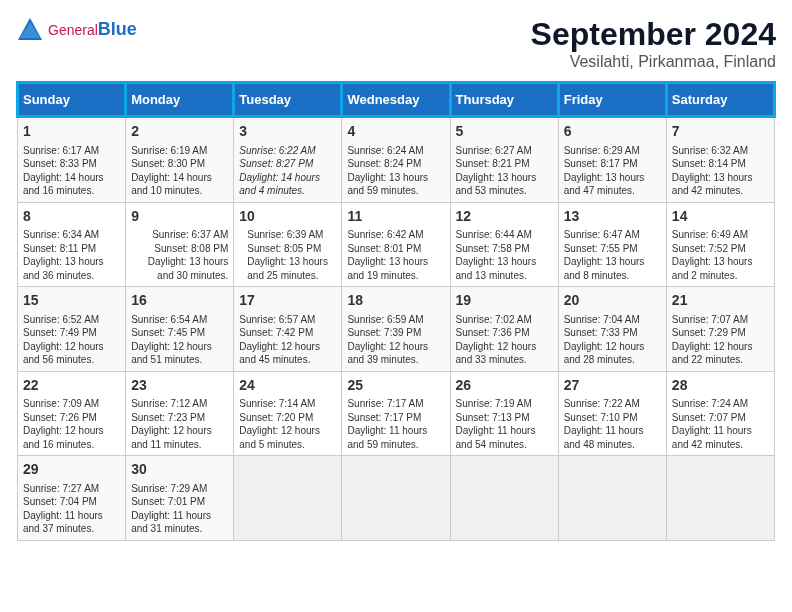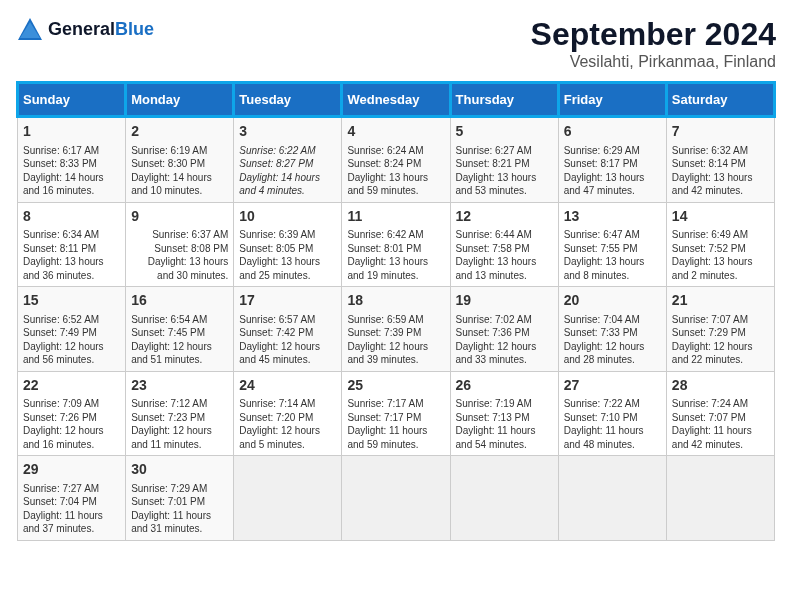"General" .logo-text-general { color: #0f172a -> #be185d; font-size: 18px -> 14px; font-weight: bold -> normal }
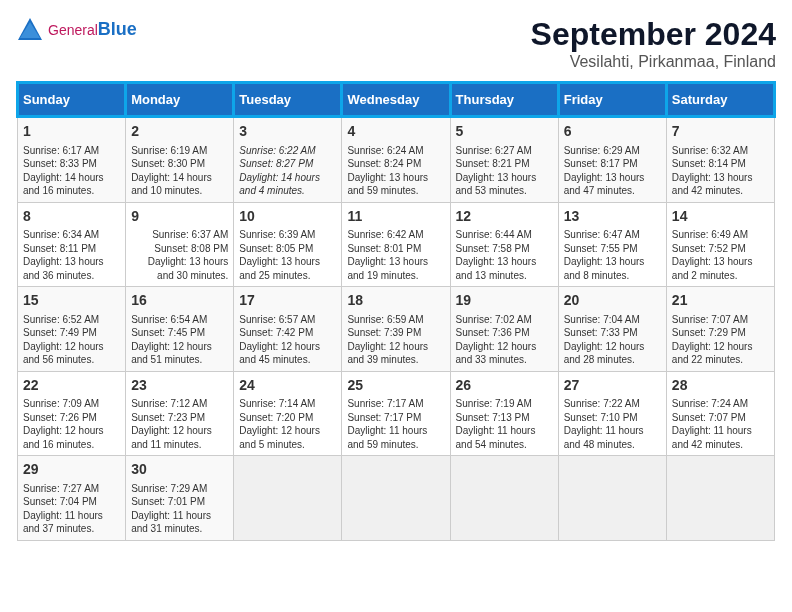"Sunrise: 6:39 AM" div.day-info { margin-left: none -> 8px }
